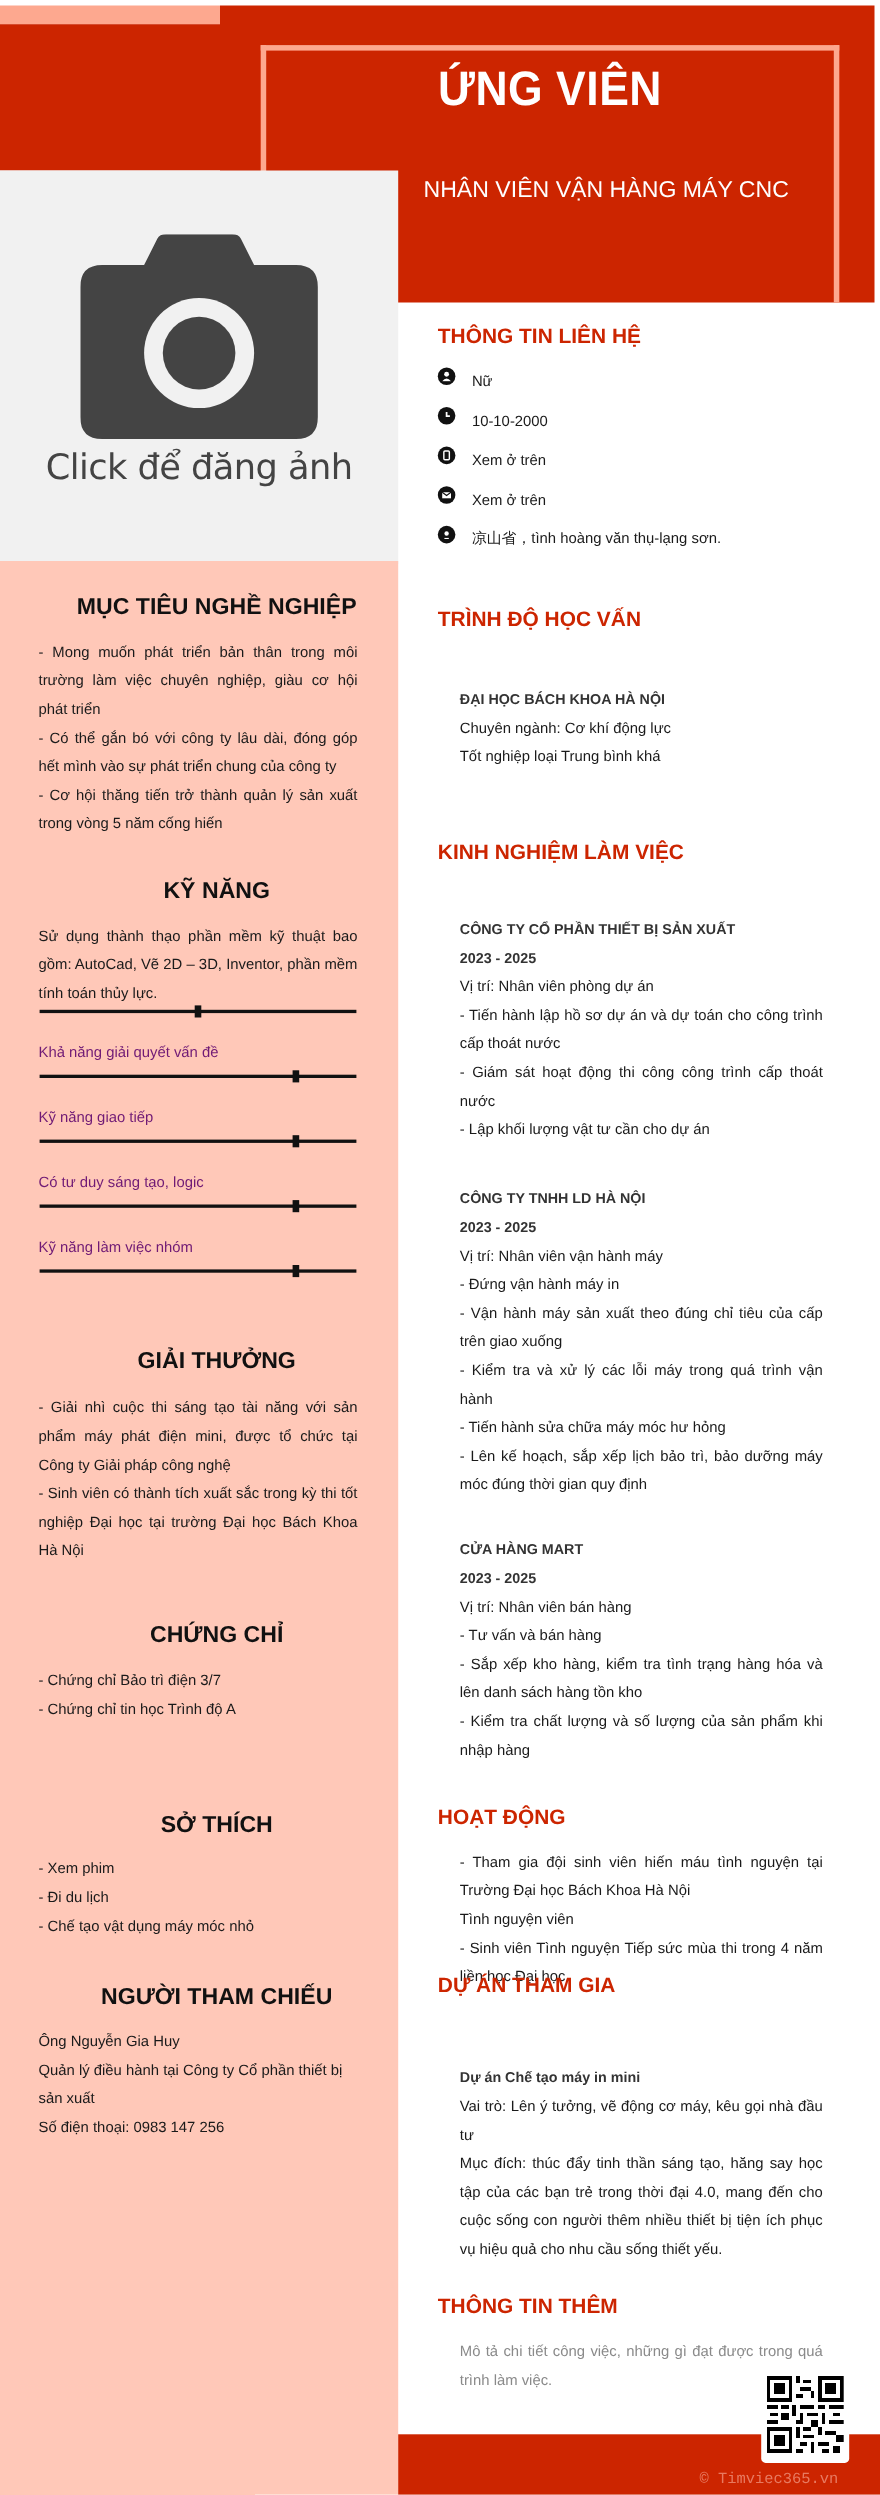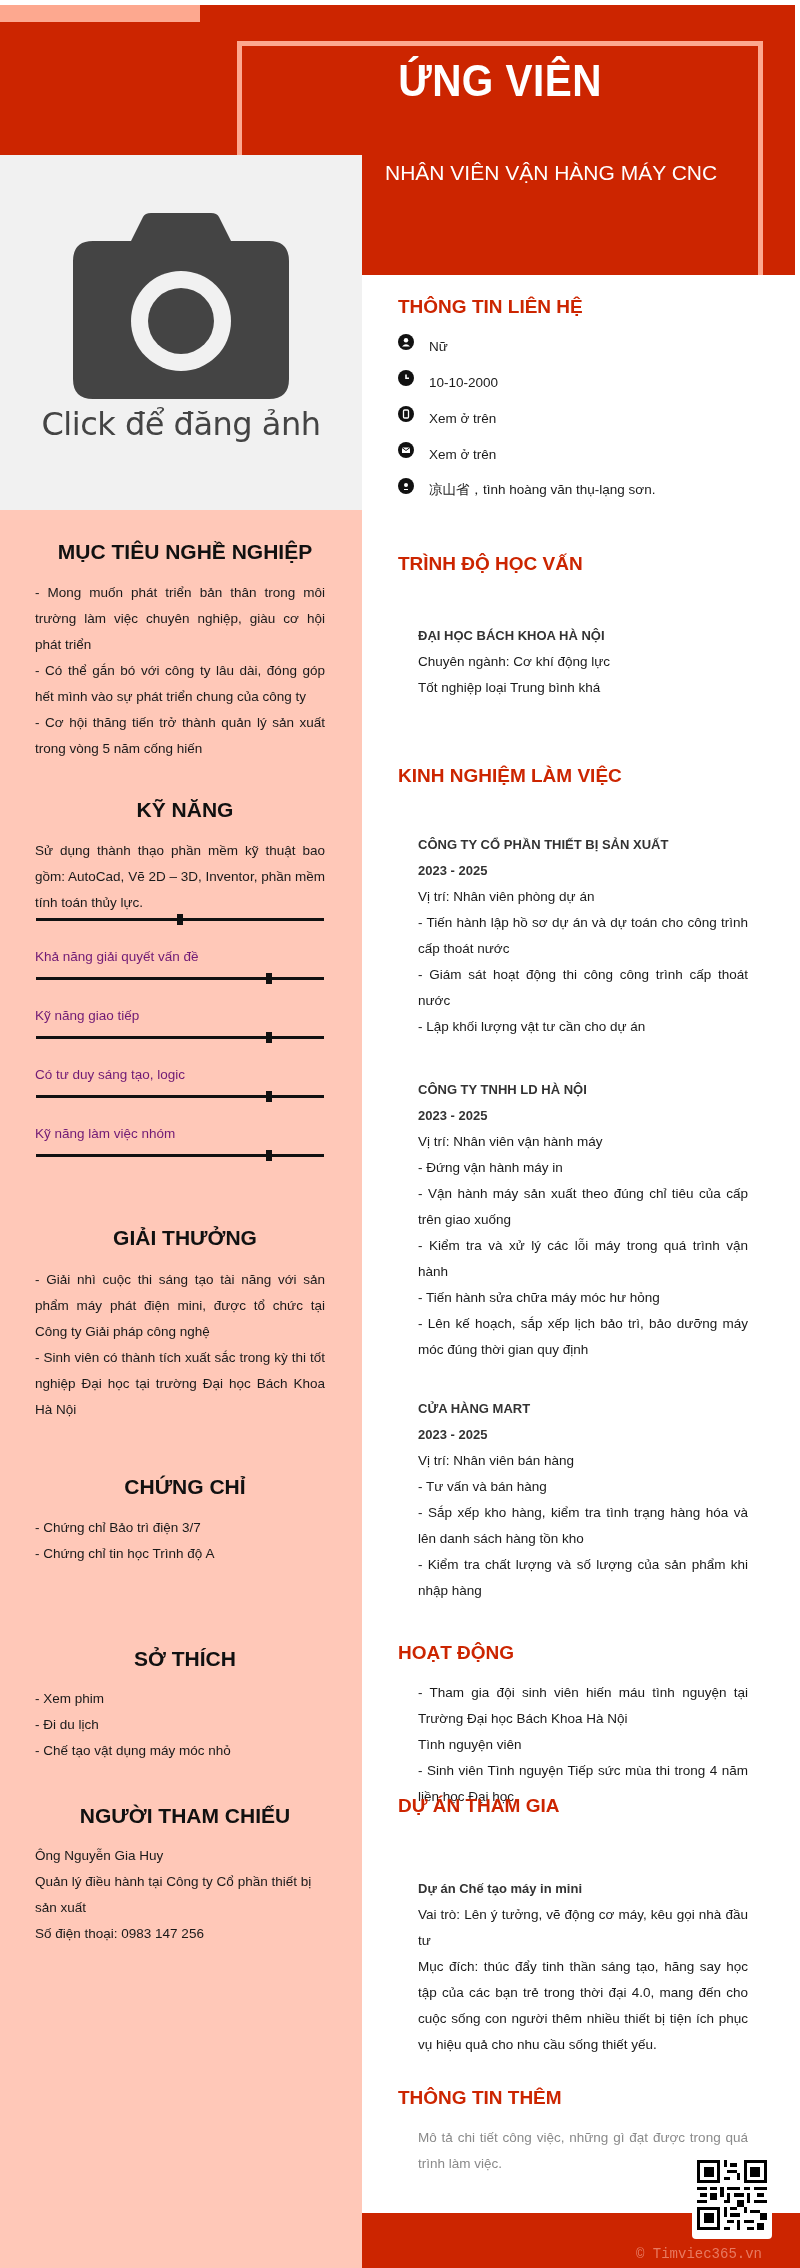"MỤC TIÊU NGHỀ NGHIỆP" .lsec-title { left: 4px -> 16px }
